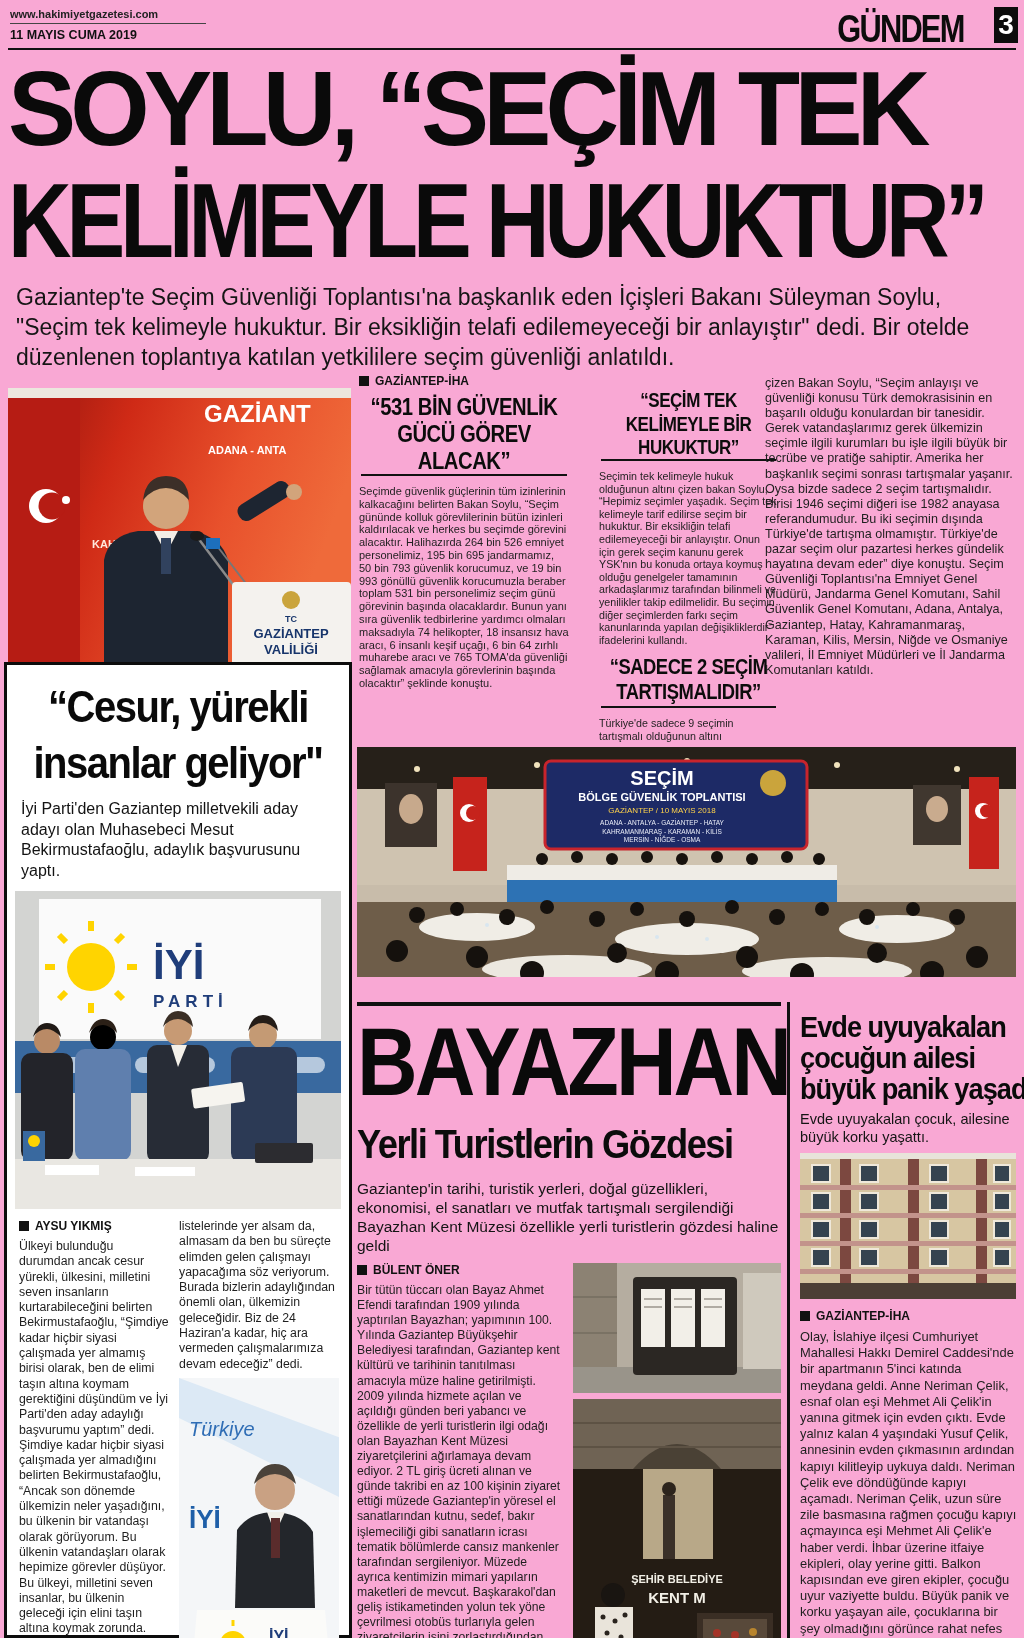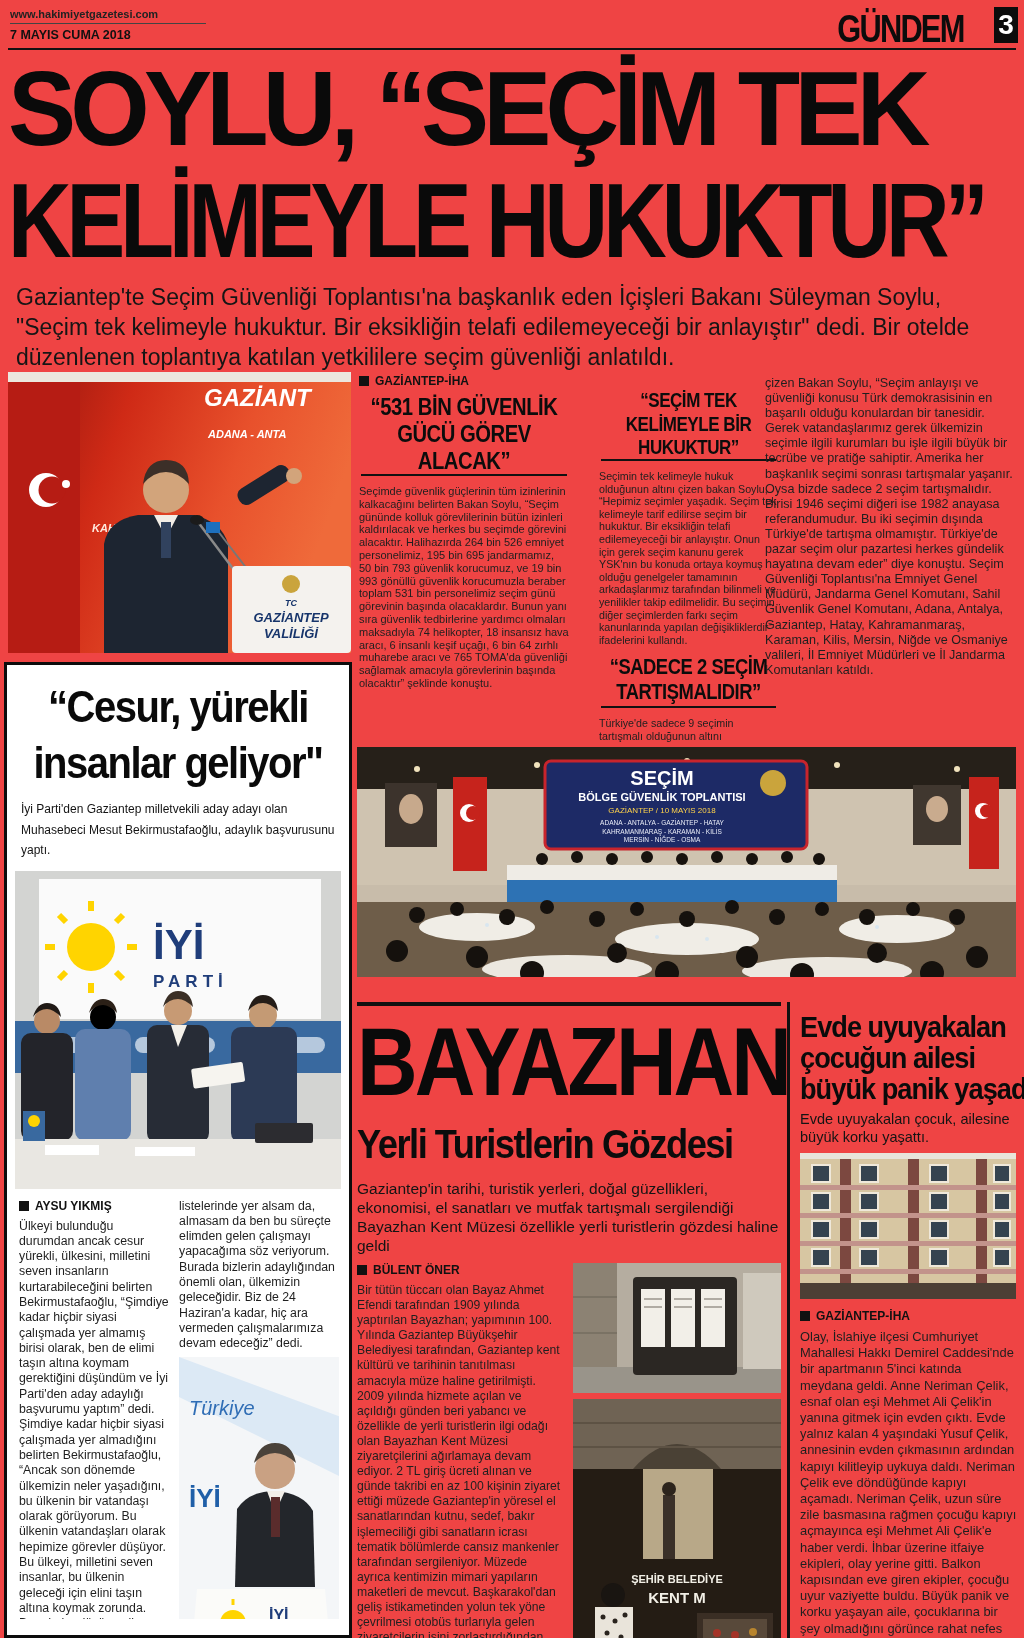"www.hakimiyetgazetesi.com" .page { background: #ef4444 -> #f9a8d4 }
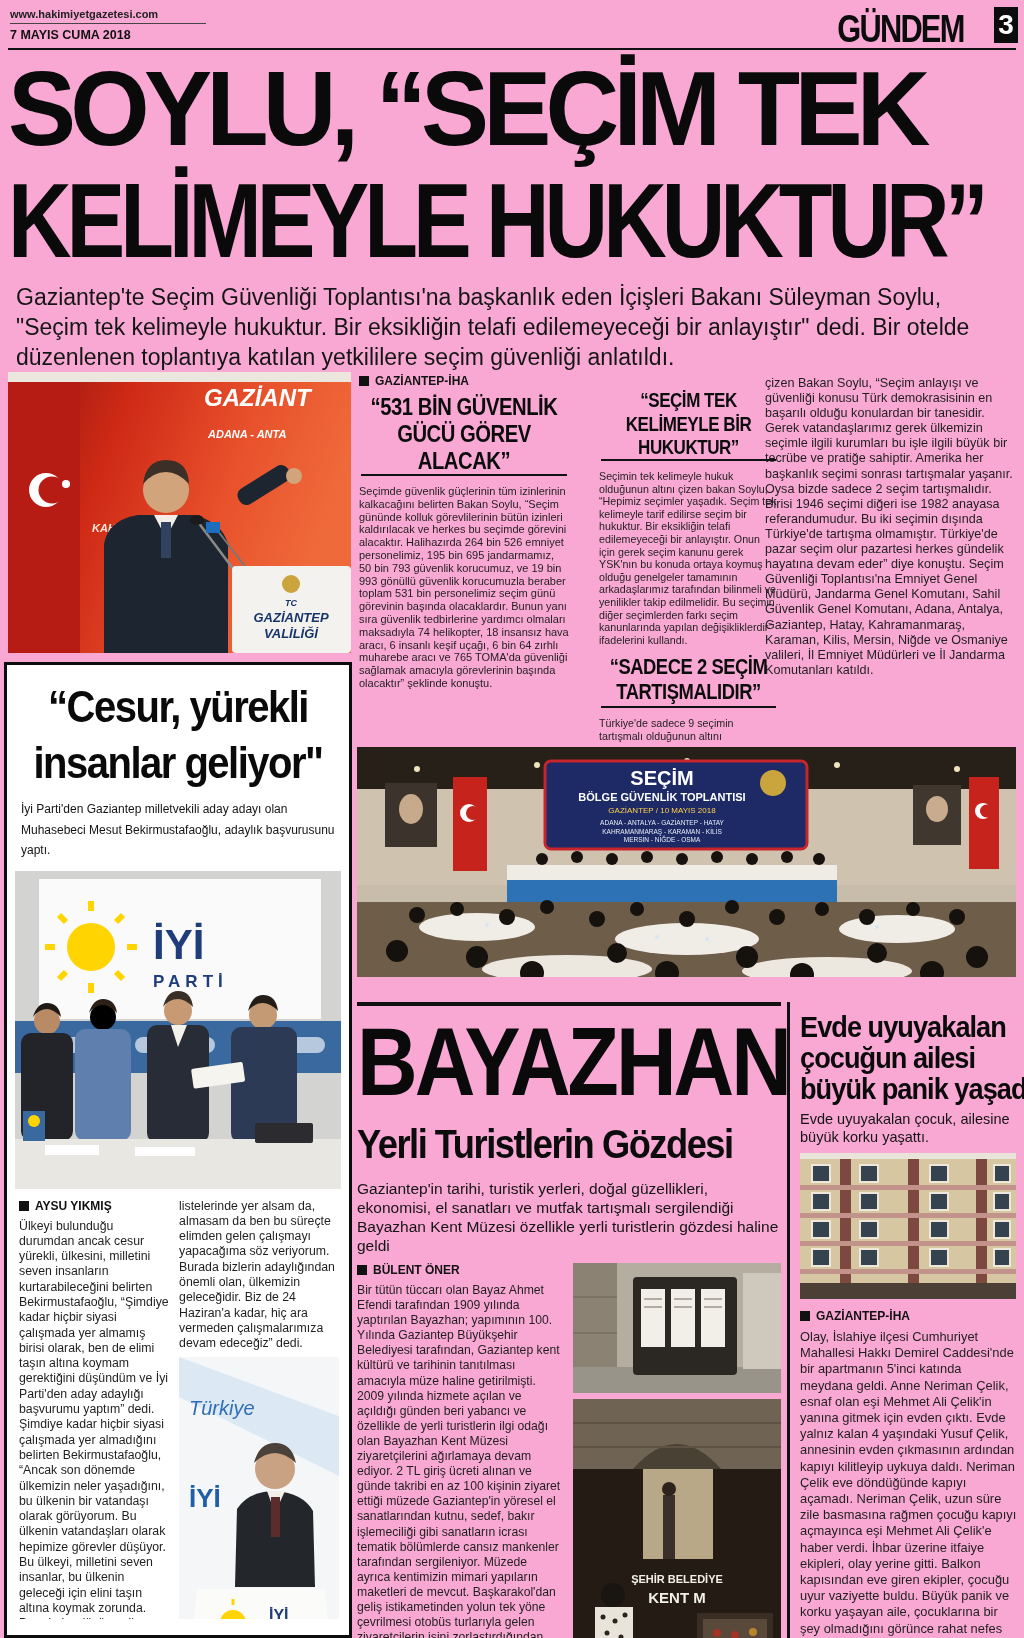"7 MAYIS CUMA 2018" div.abs { text: 7 MAYIS CUMA 2018 -> 11 MAYIS CUMA 2019 }
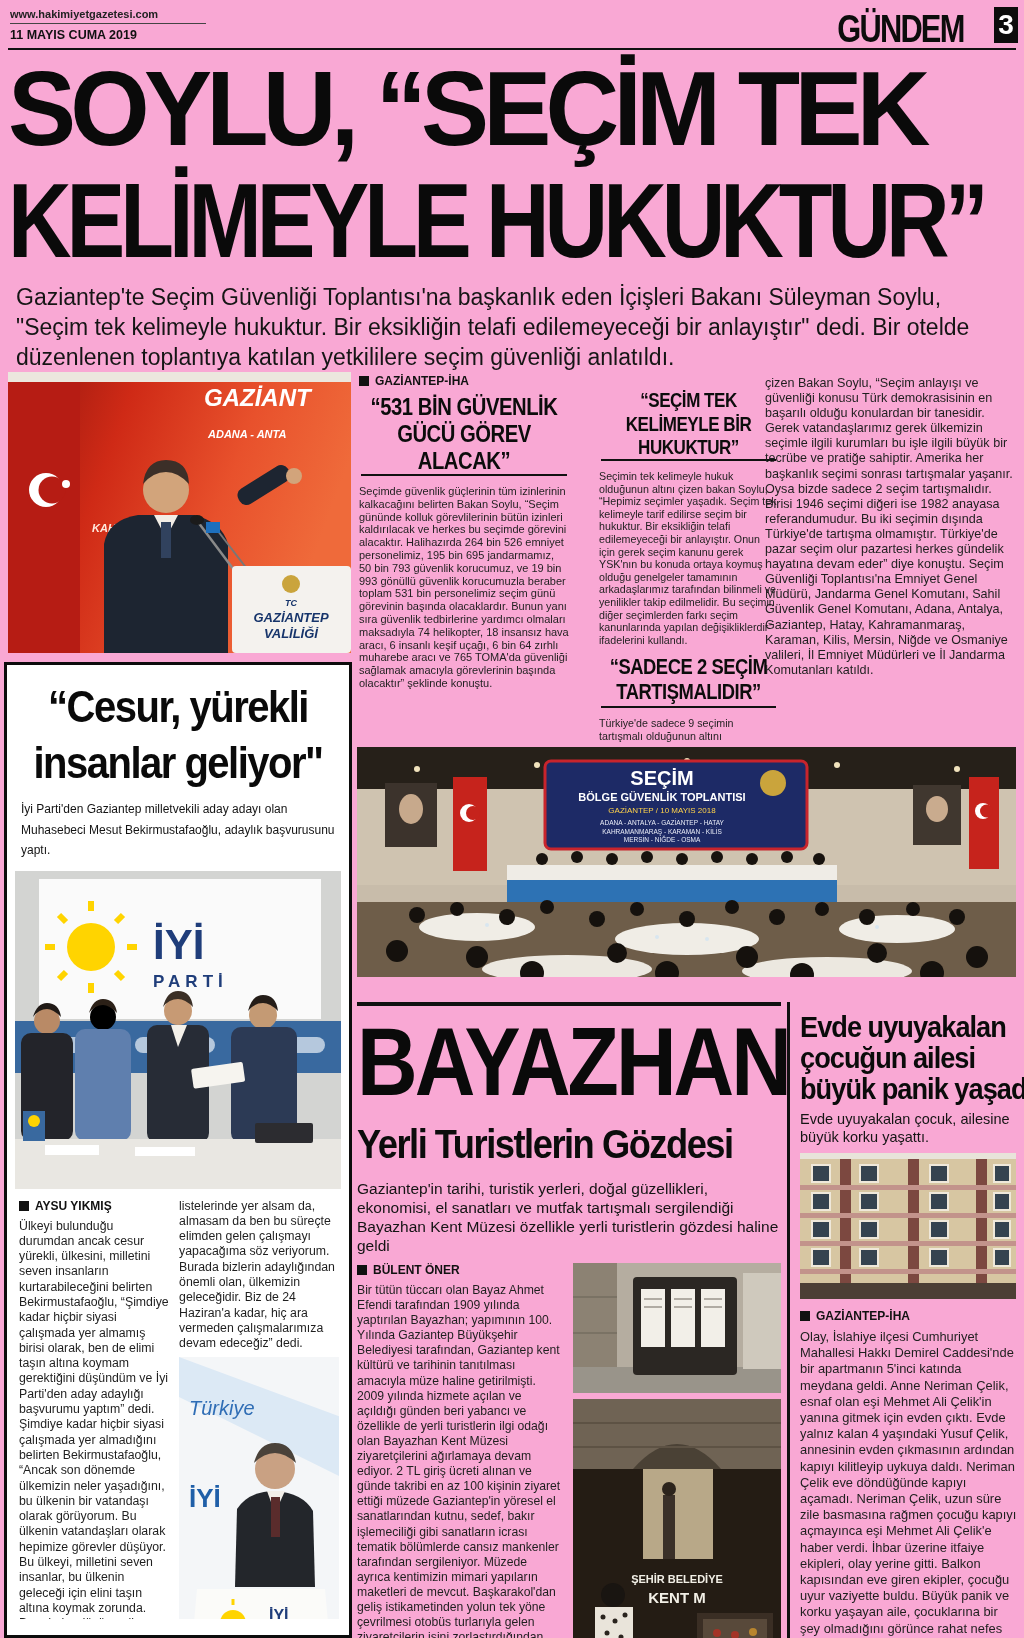"GAZİANT" div.abs { font-style: italic -> none; top: 372px -> 388px }
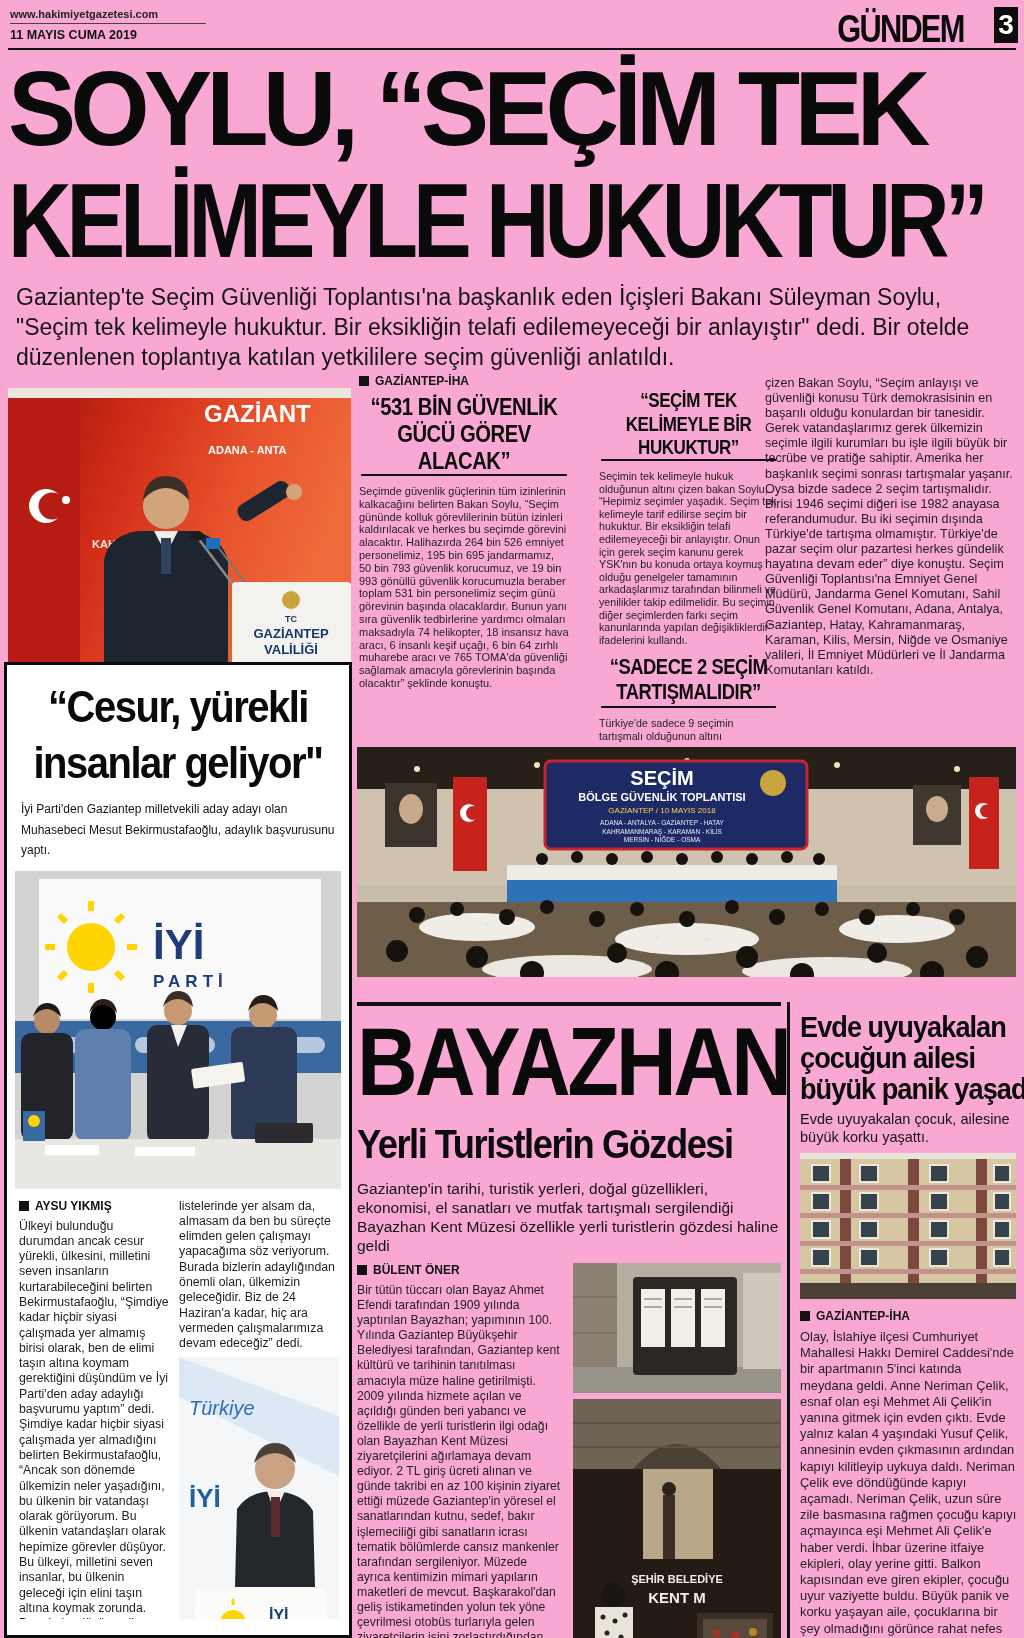"İyi Parti'den Gaziantep milletvekili" .cesur-stand { font-size: 12px -> 16px }
